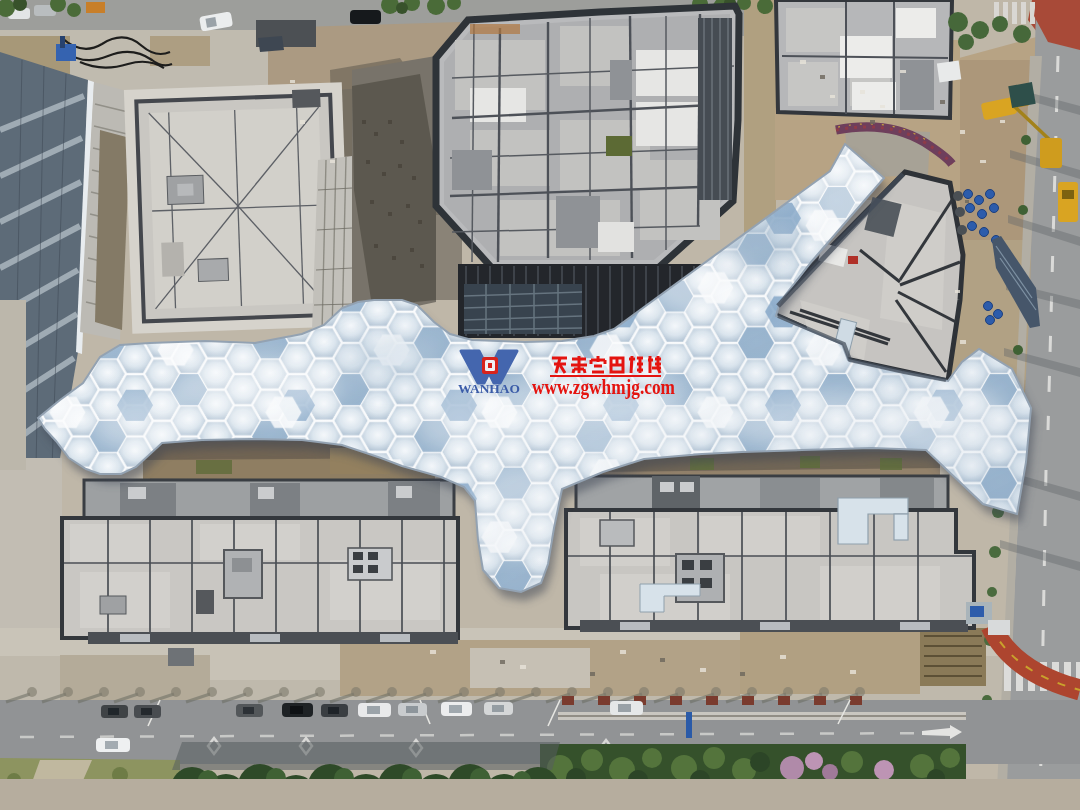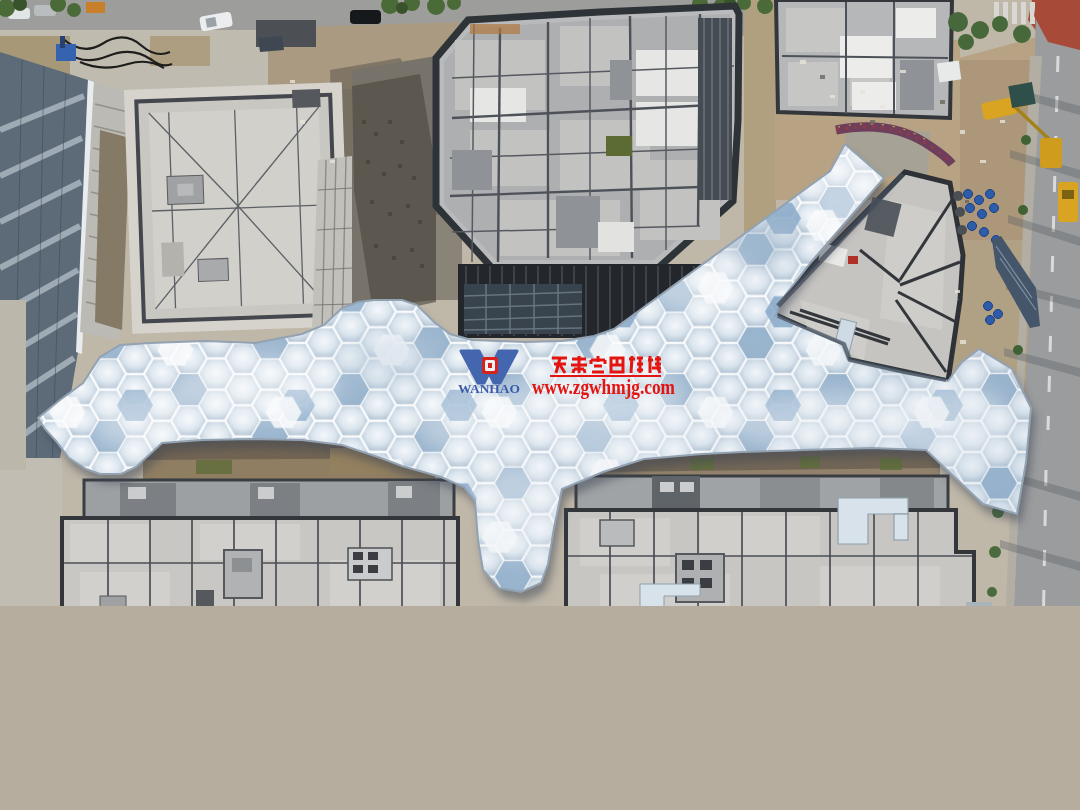"WANHAO" #scene { height: 606px -> 779px }
